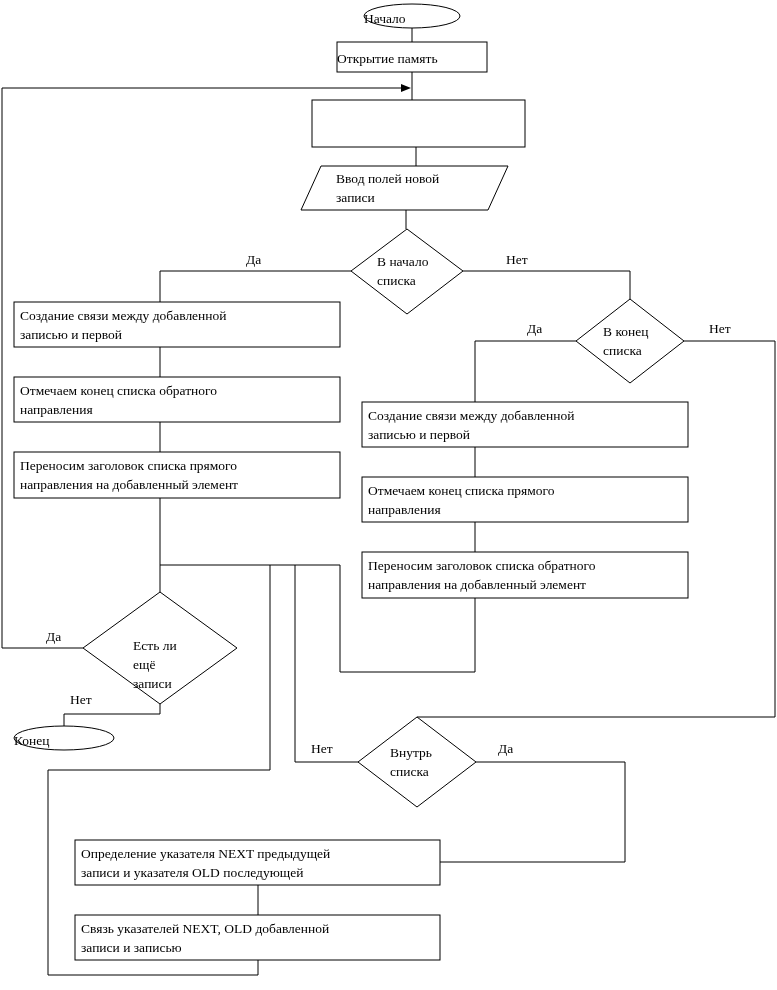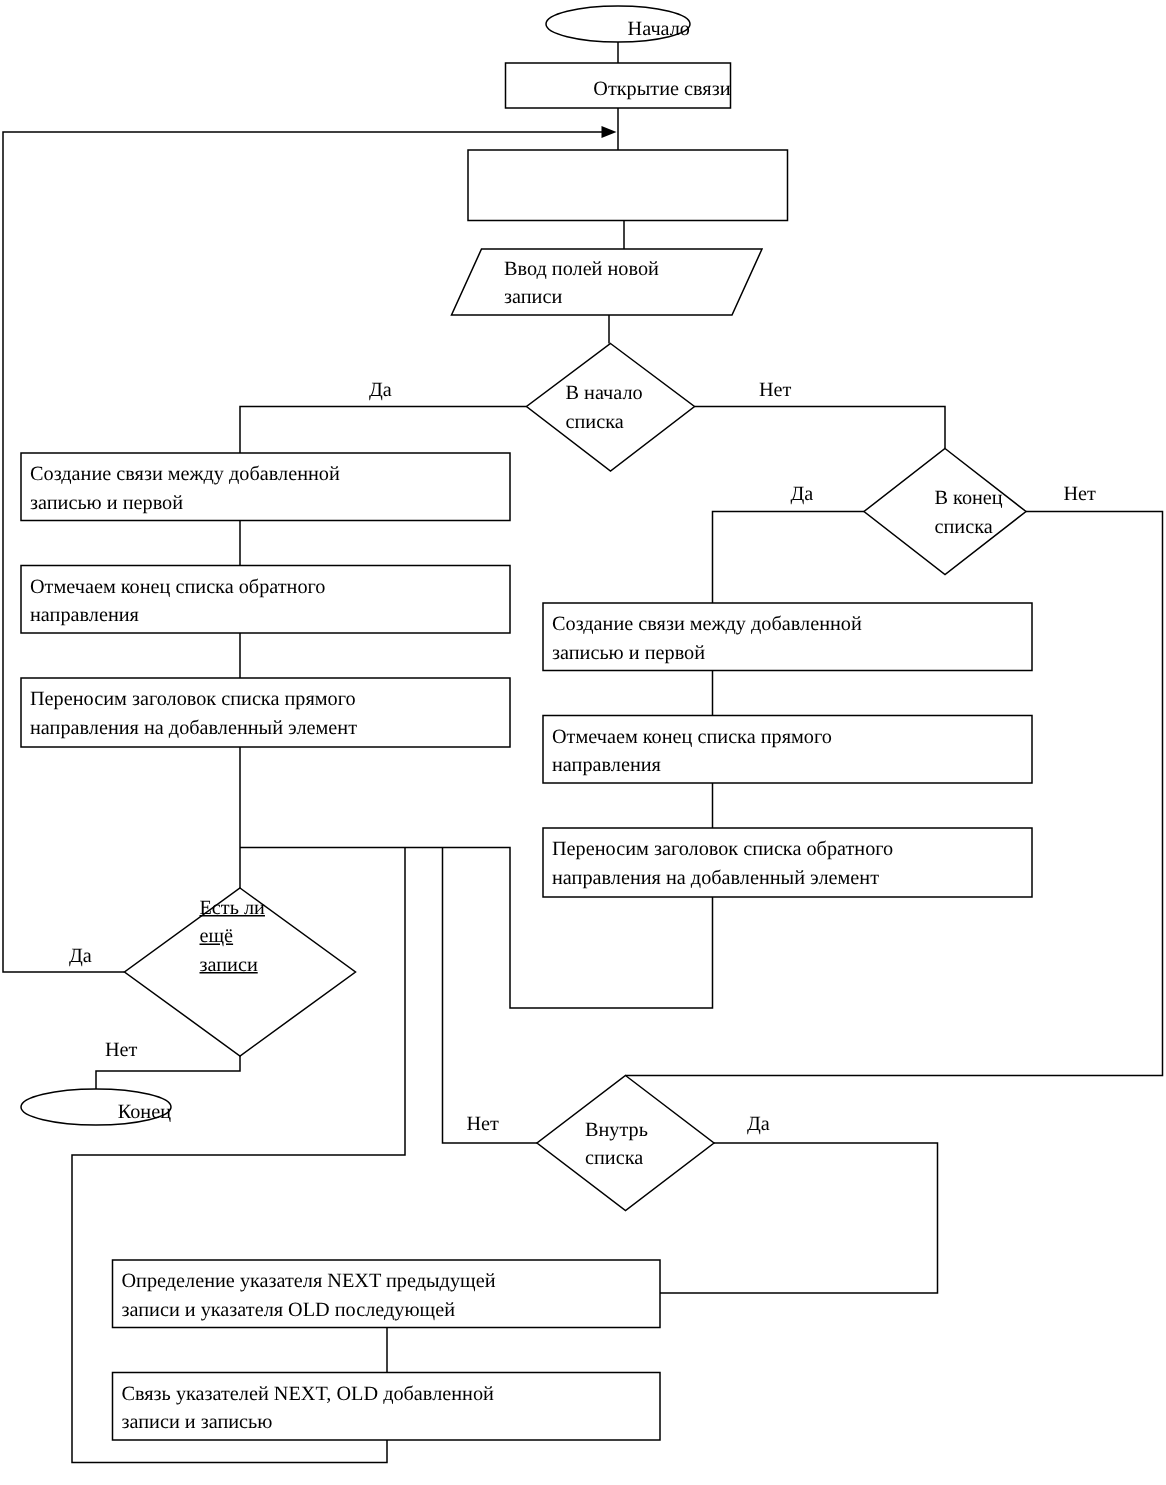"Начало" .node-text.center { text-align: right -> left }
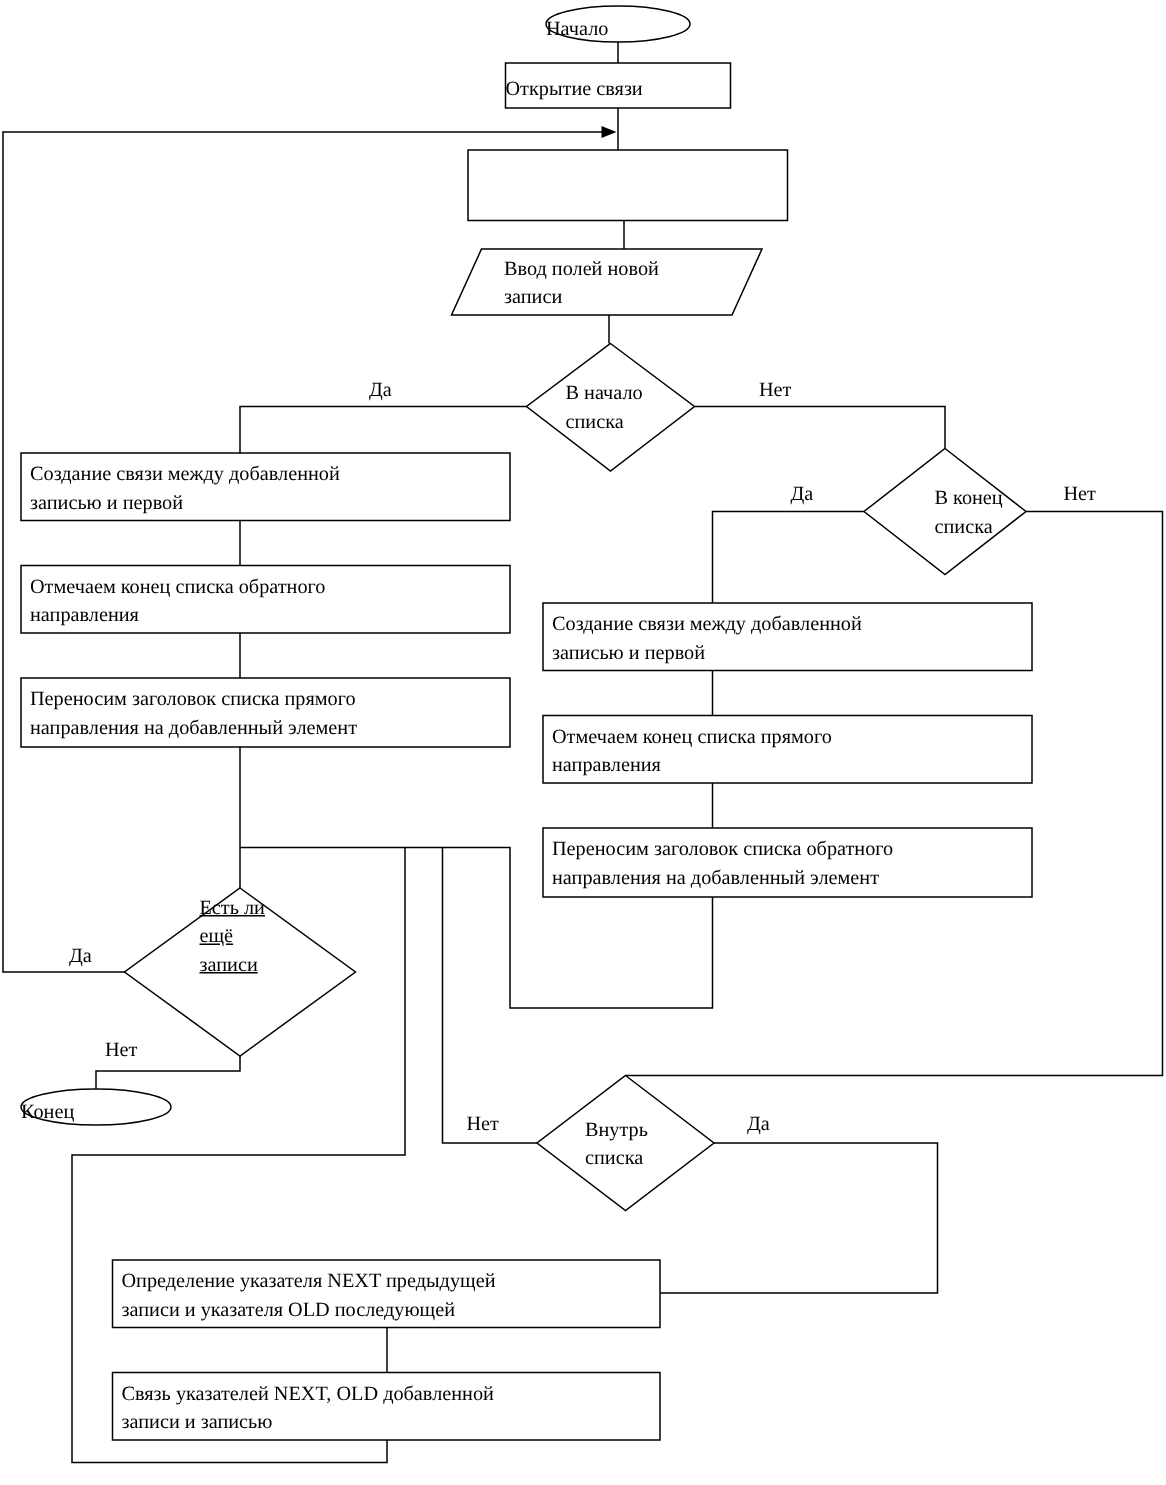"Открытие связи" div.node-text { text: связи -> память }
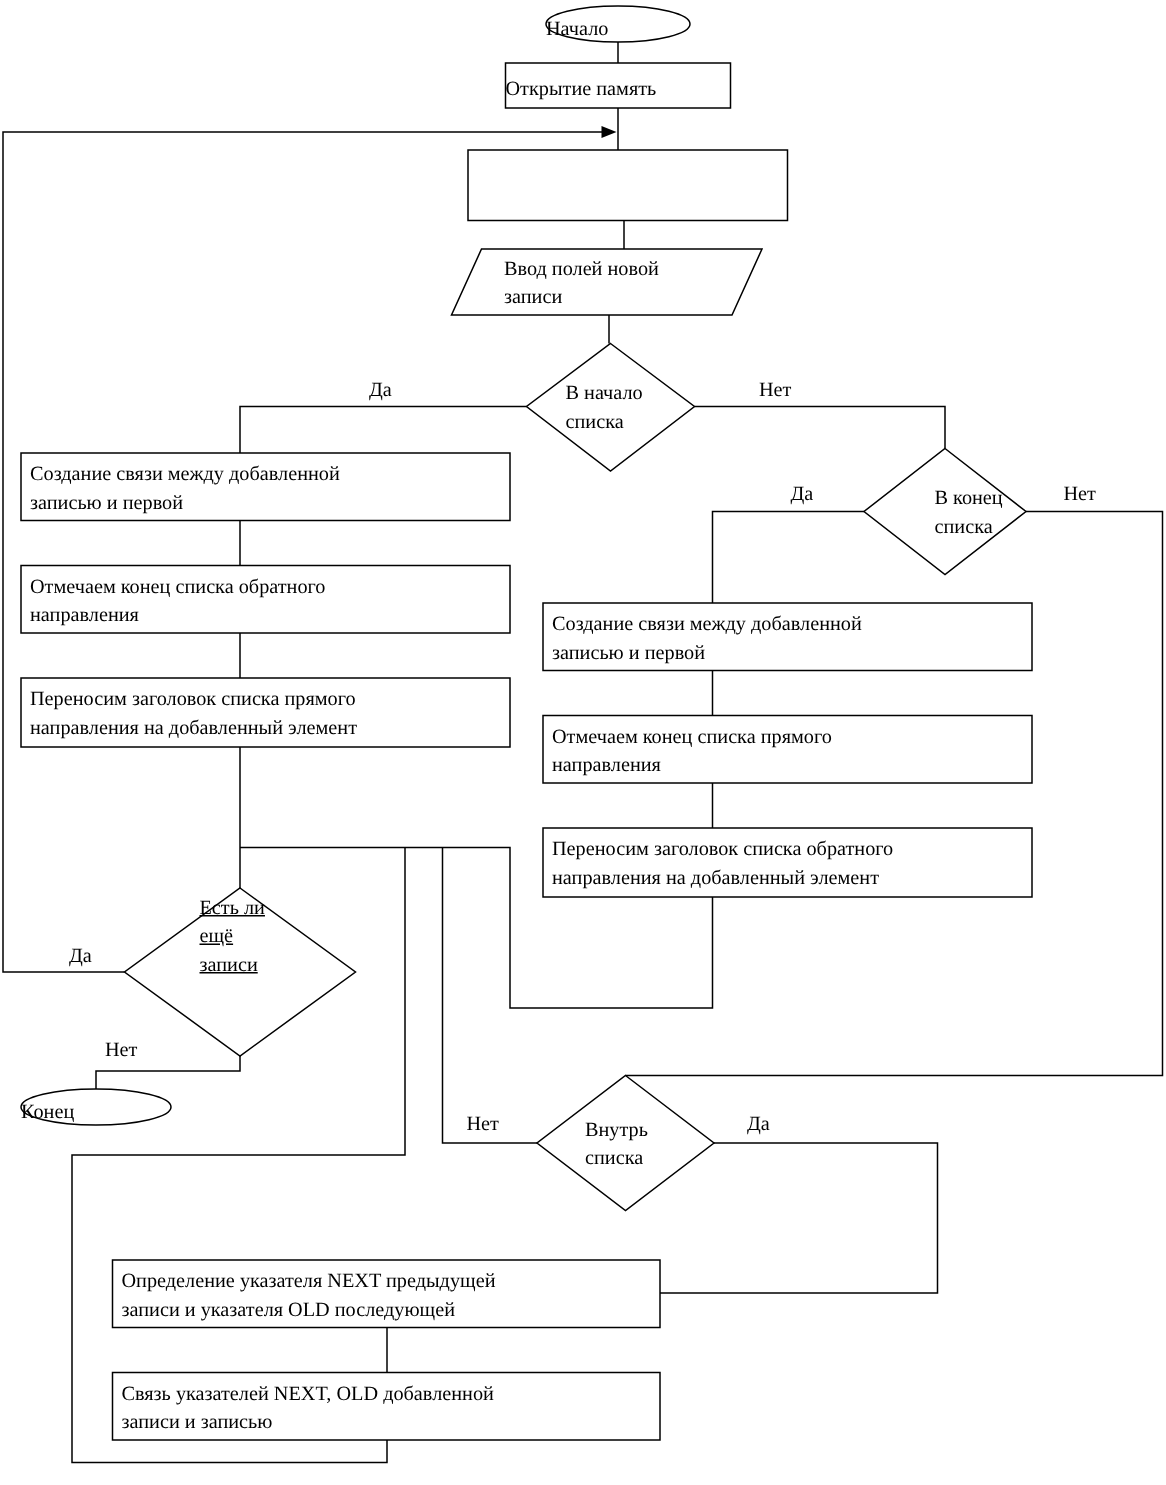"В конец" div.node-text { margin-left: 20px -> none }
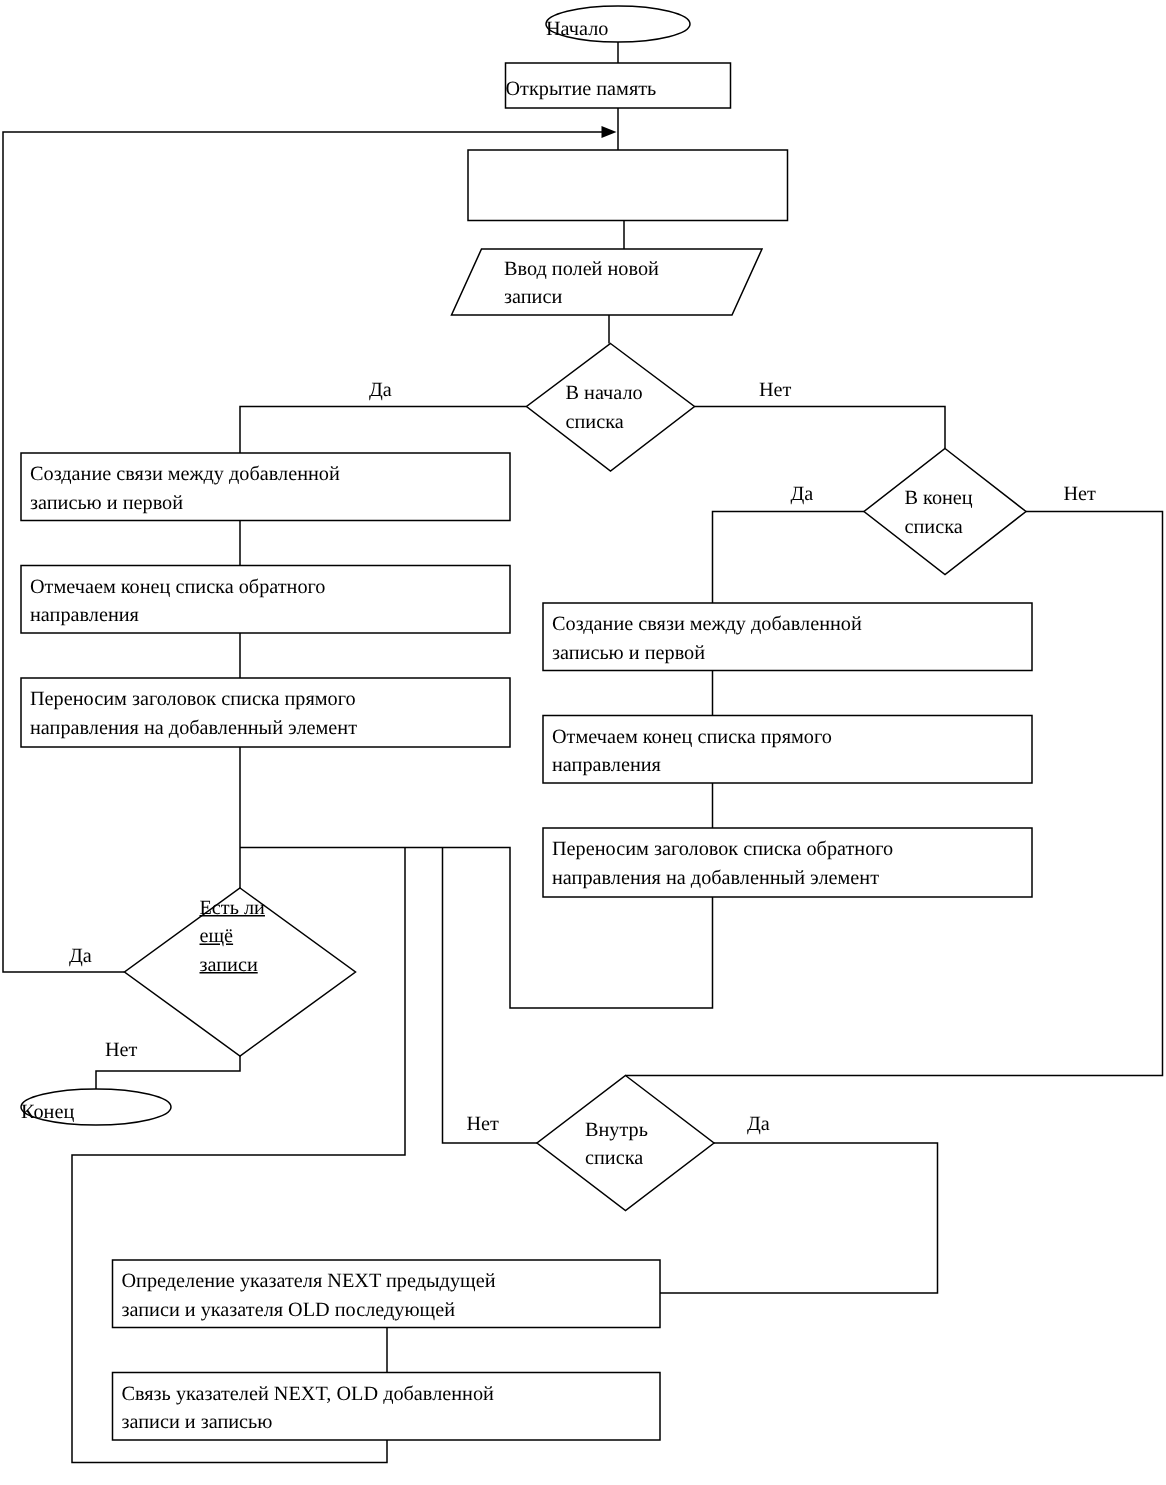"Есть ли" div.node-text { text-decoration: underline -> none; top: 595px -> 636px }
